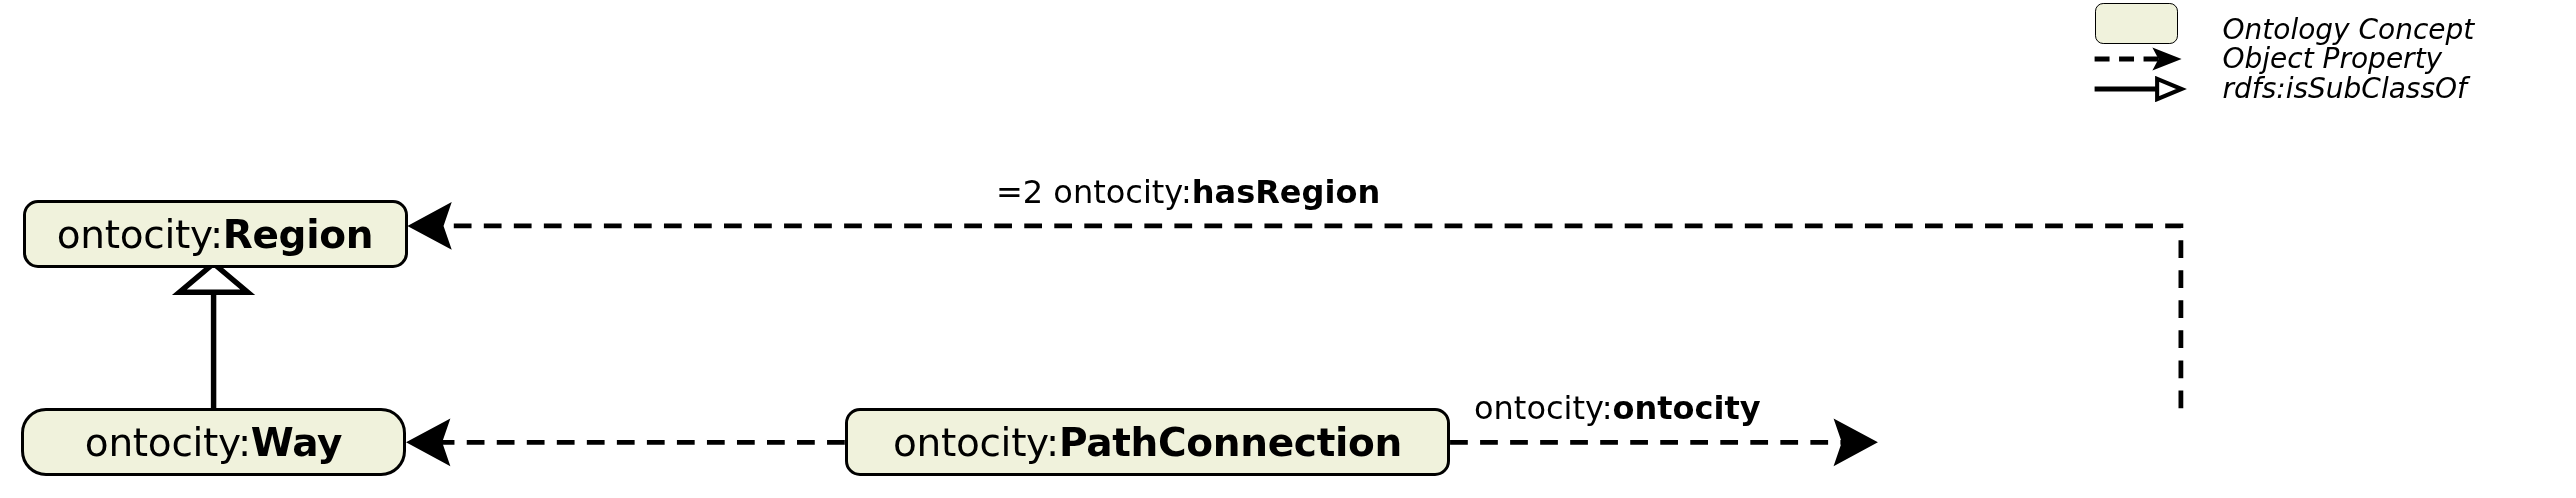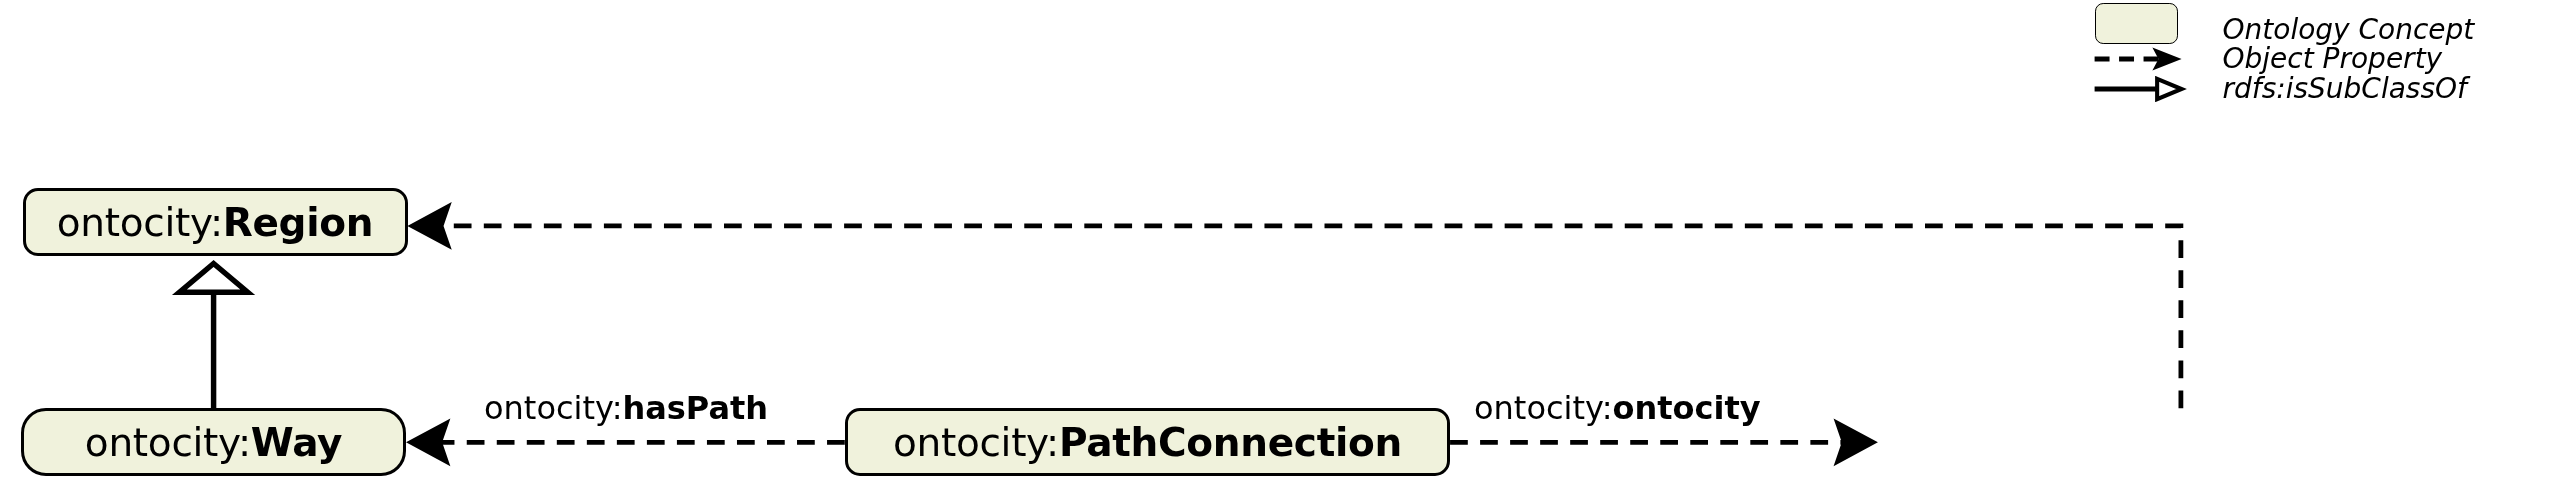"=2 ontocity:hasRegion" div.edge-label { html: none -> <div><span>=2 </span><span>ontocity:</span><span>hasRegion</span></div> }
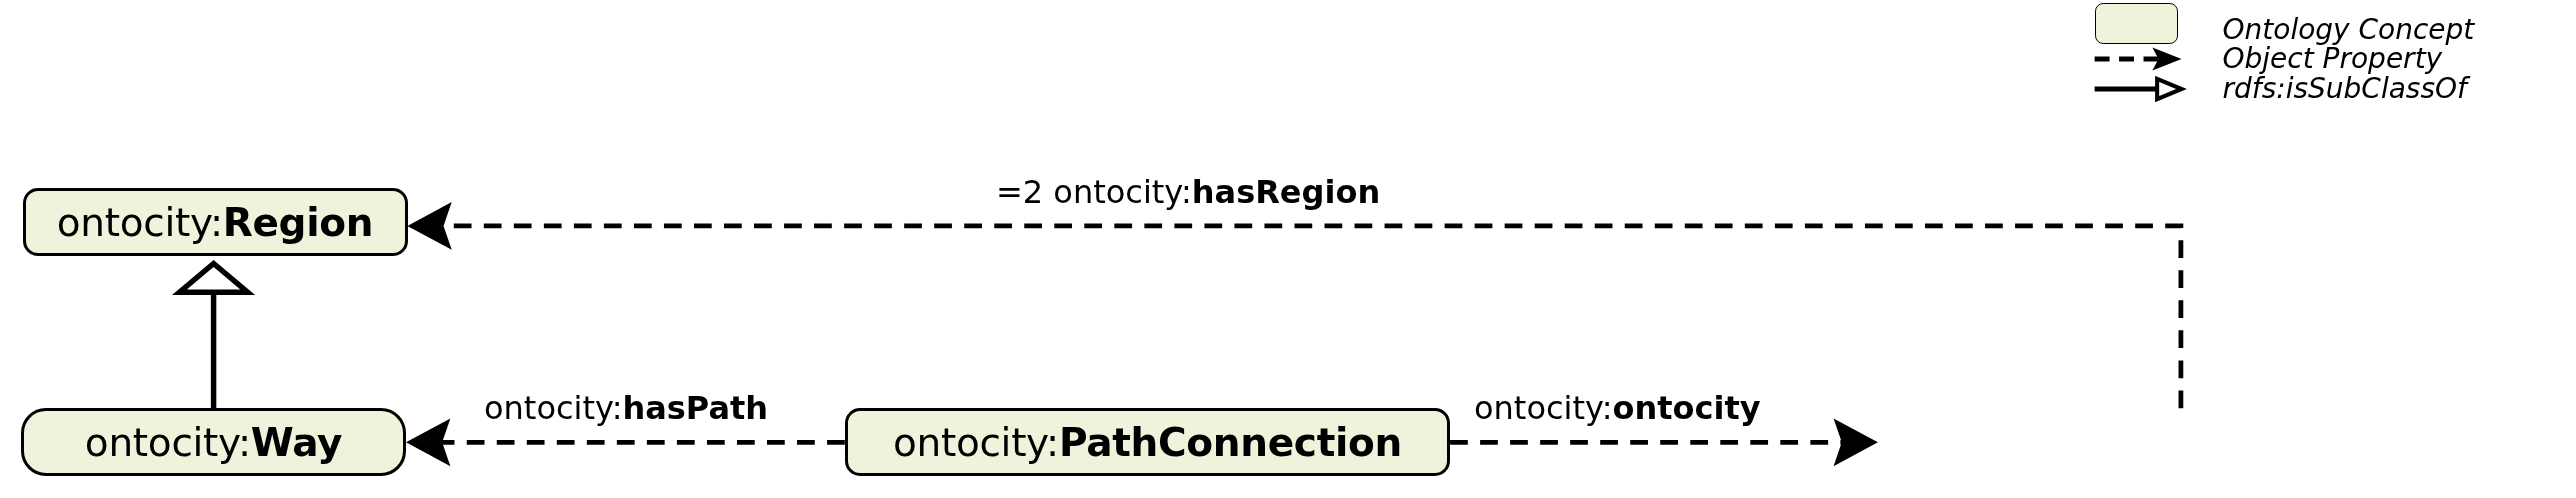"ontocity:Region" div.concept-box { top: 188px -> 200px }
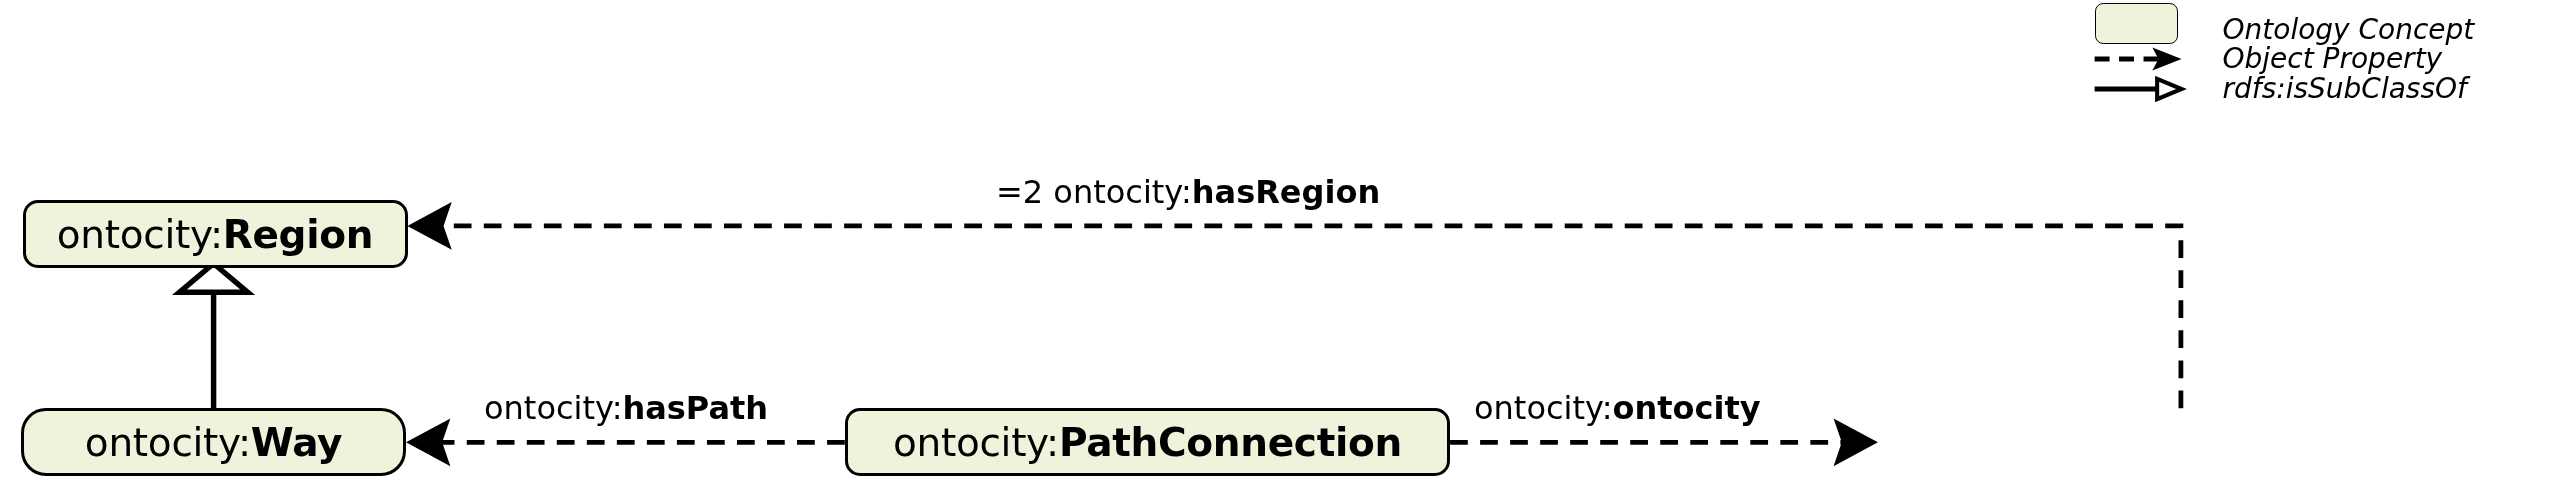"ontocity:hasPath" div.edge-label { html: <div><span>ontocity:</span><span>hasPath</span></div> -> none }
